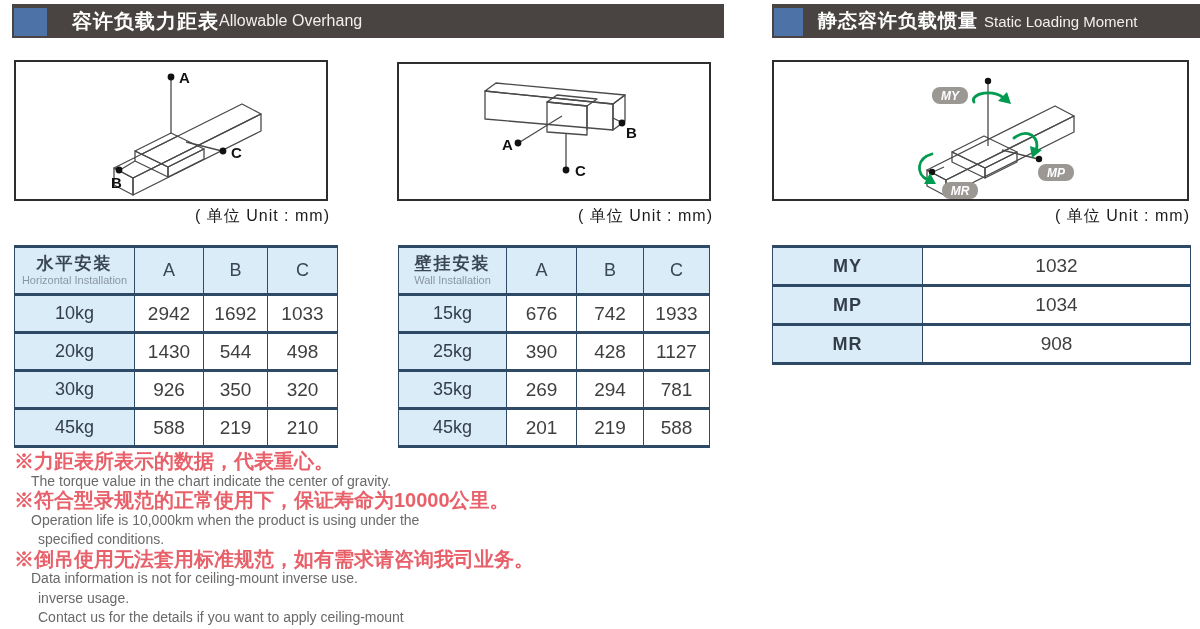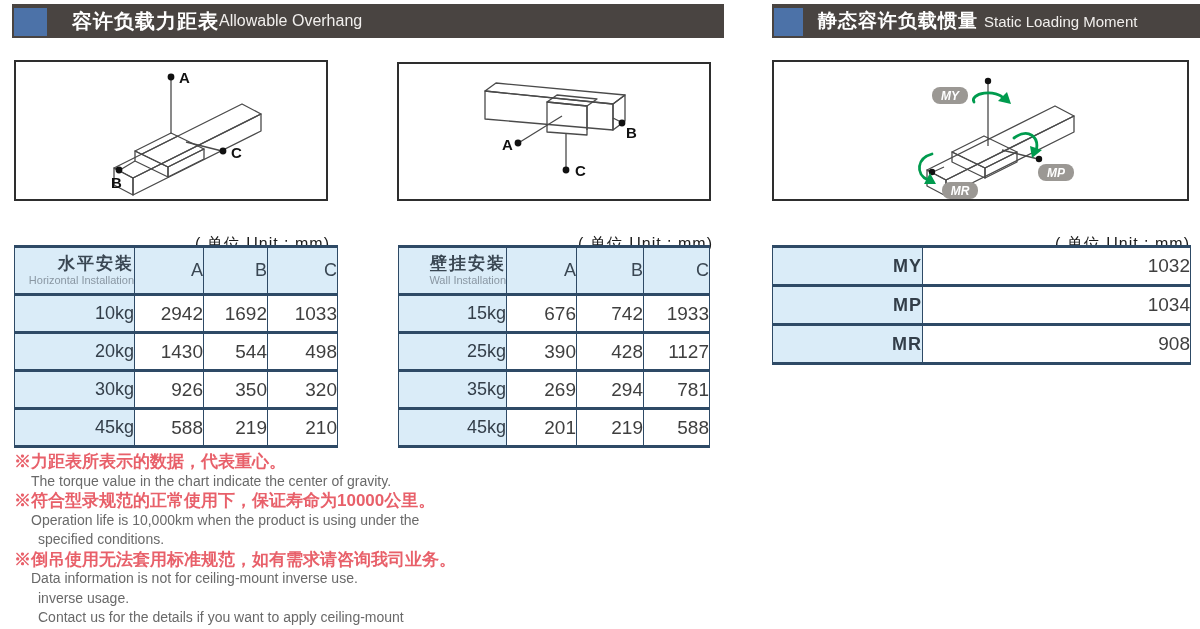"( 单位 Unit : mm)" .unit { margin-top: 28px -> none }
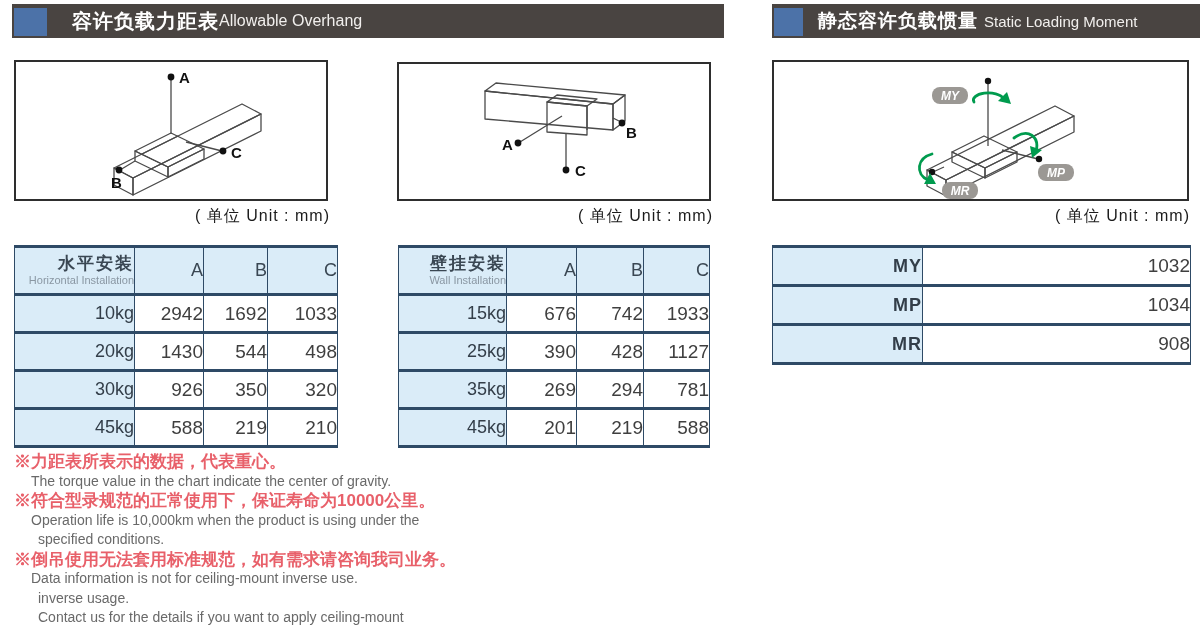"水平安装" .spec td { text-align: right -> center }
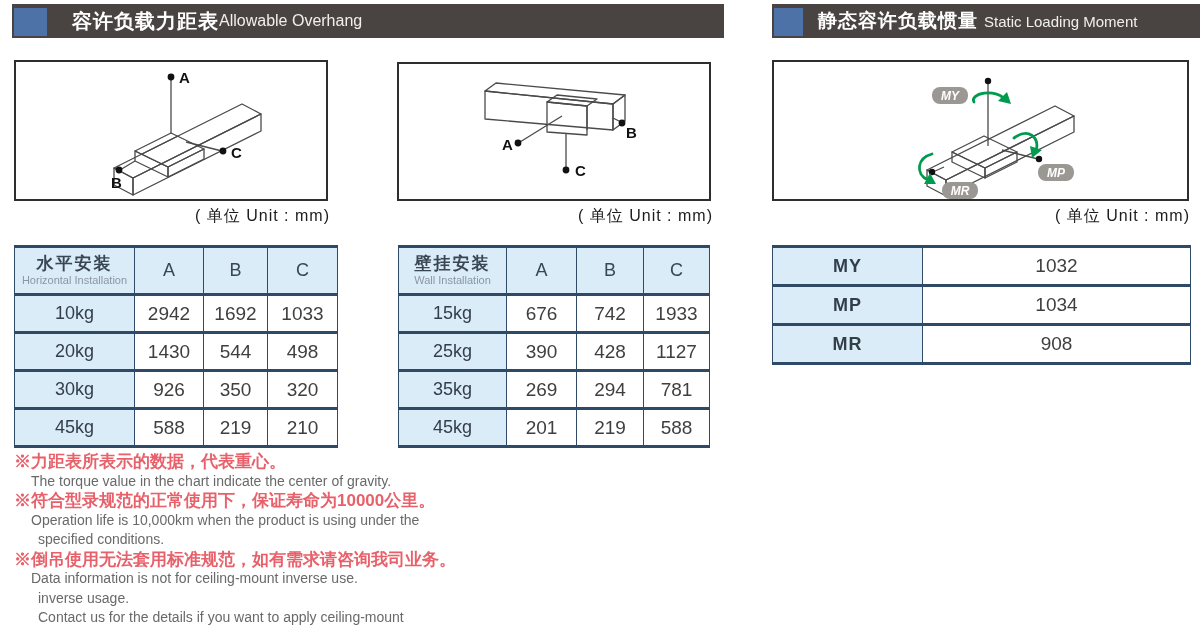"※力距表所表示的数据，代表重心。" .fn-zh { font-size: 17px -> 20px }
